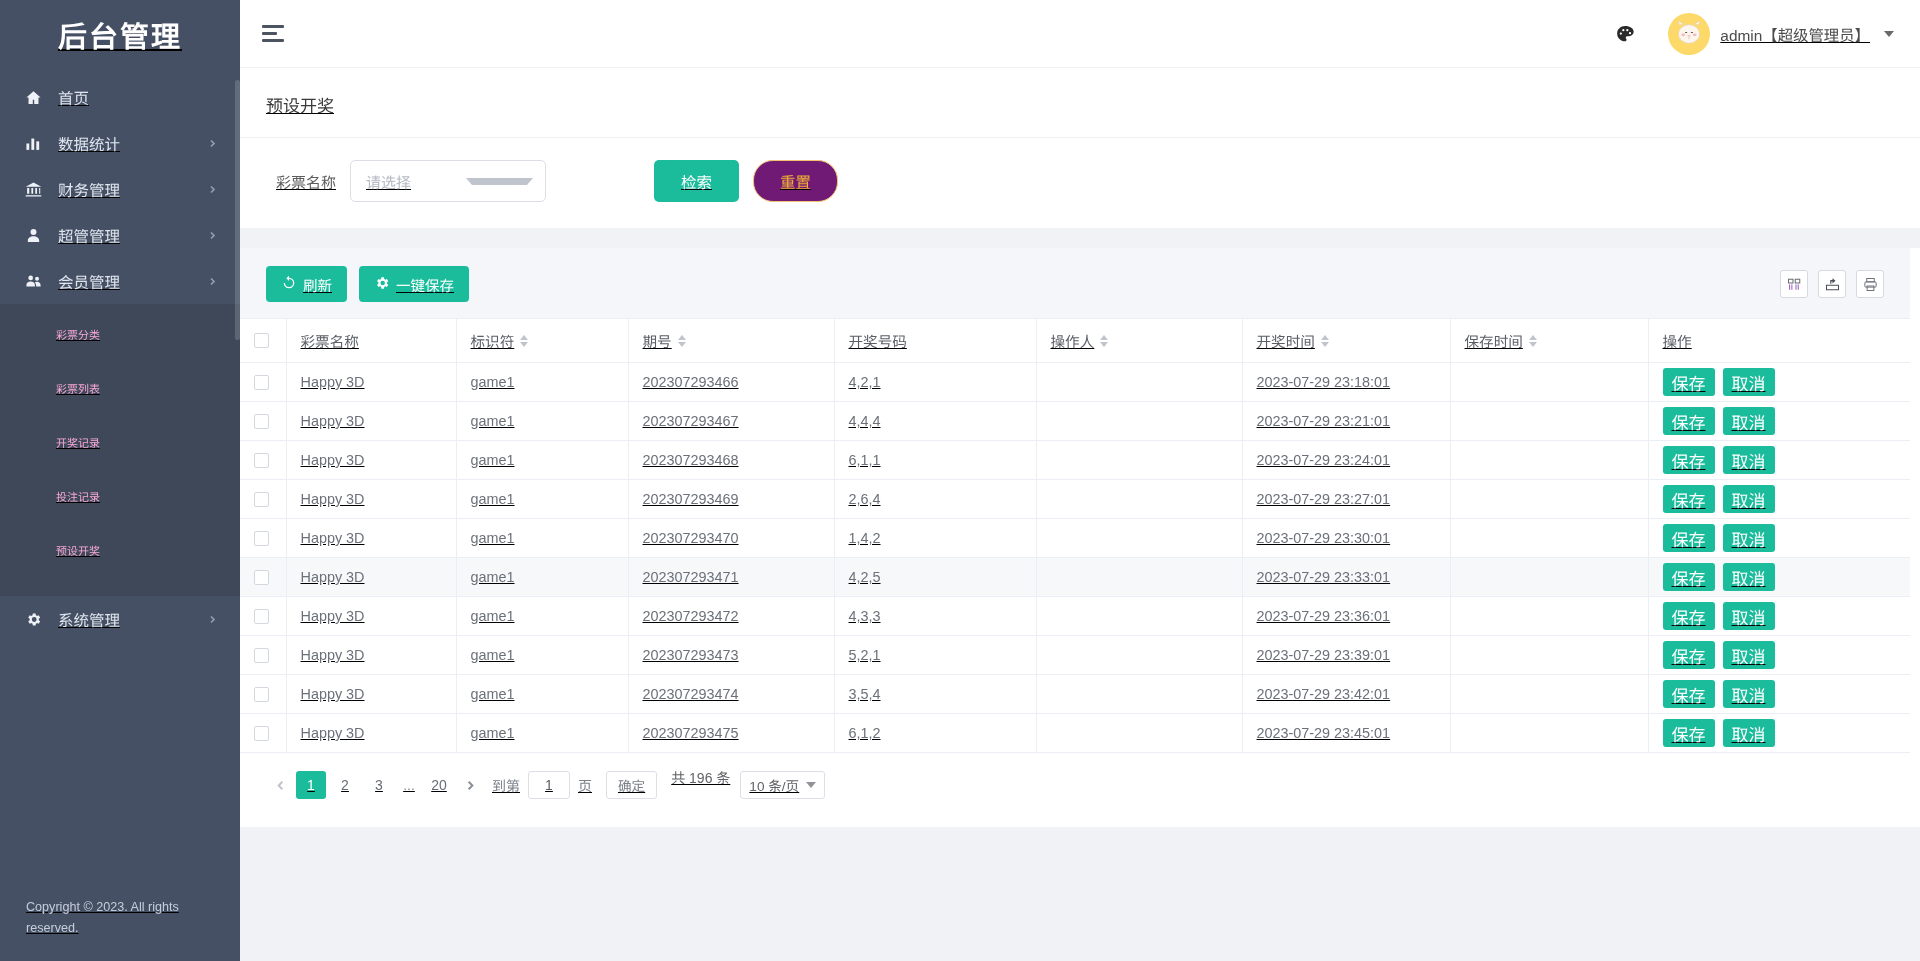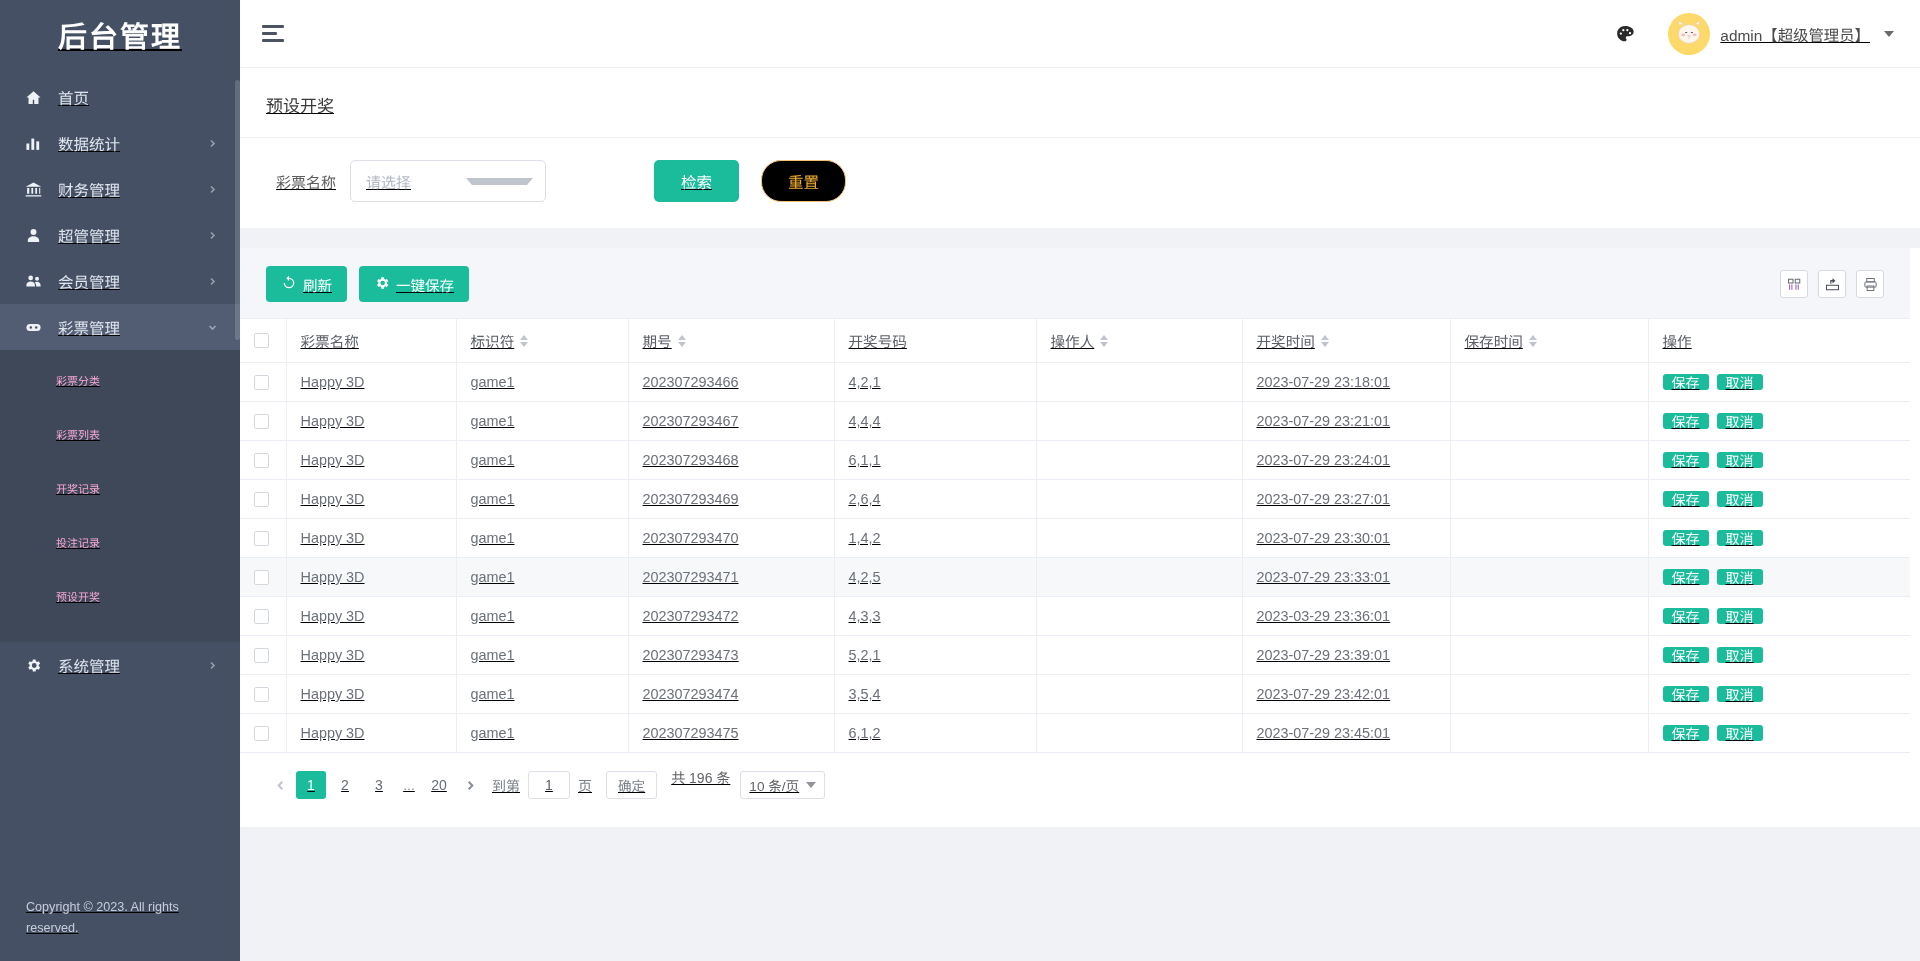"重置" .btn-warn { background: #000000 -> #701a75; margin-left: 22px -> 14px }
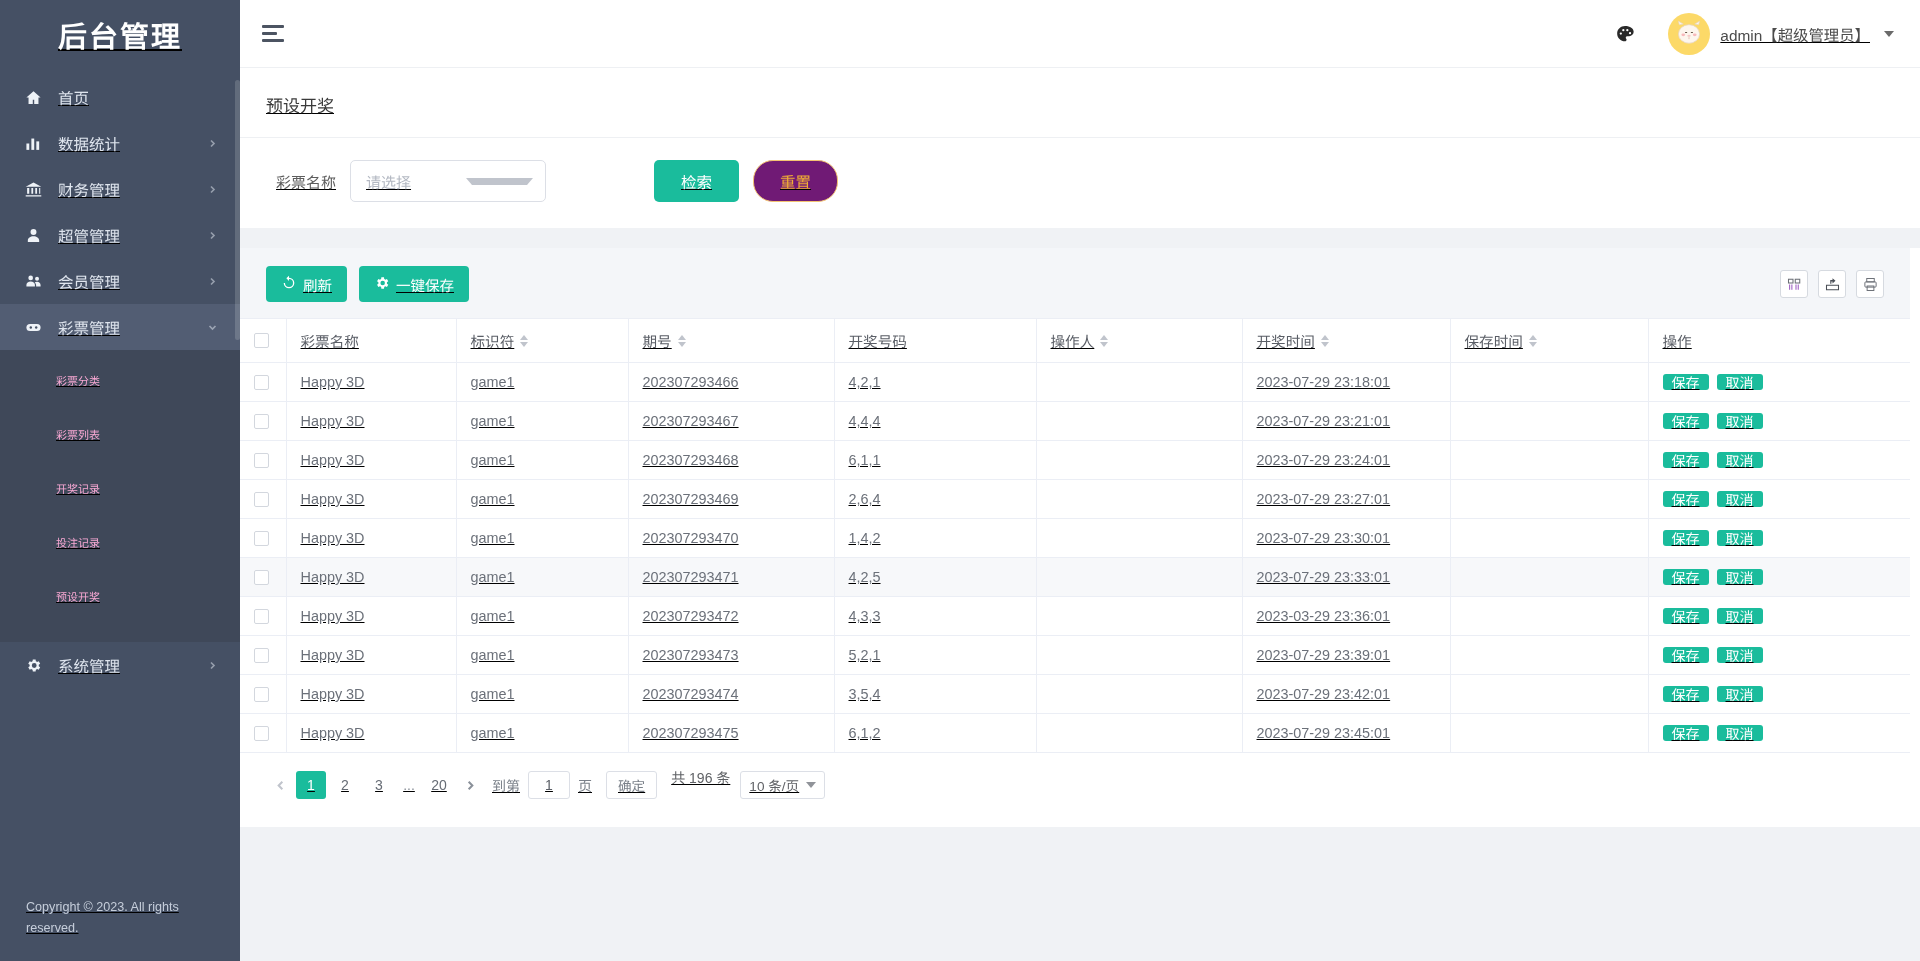"彩票管理" div.nav-item { html: <div> <span> <svg> <path></path> <circle></circle> <circle></circle> </svg> </span> <span>彩票管理</span> <span> <svg> <polyline></polyline> </svg> </span> </div> -> none }
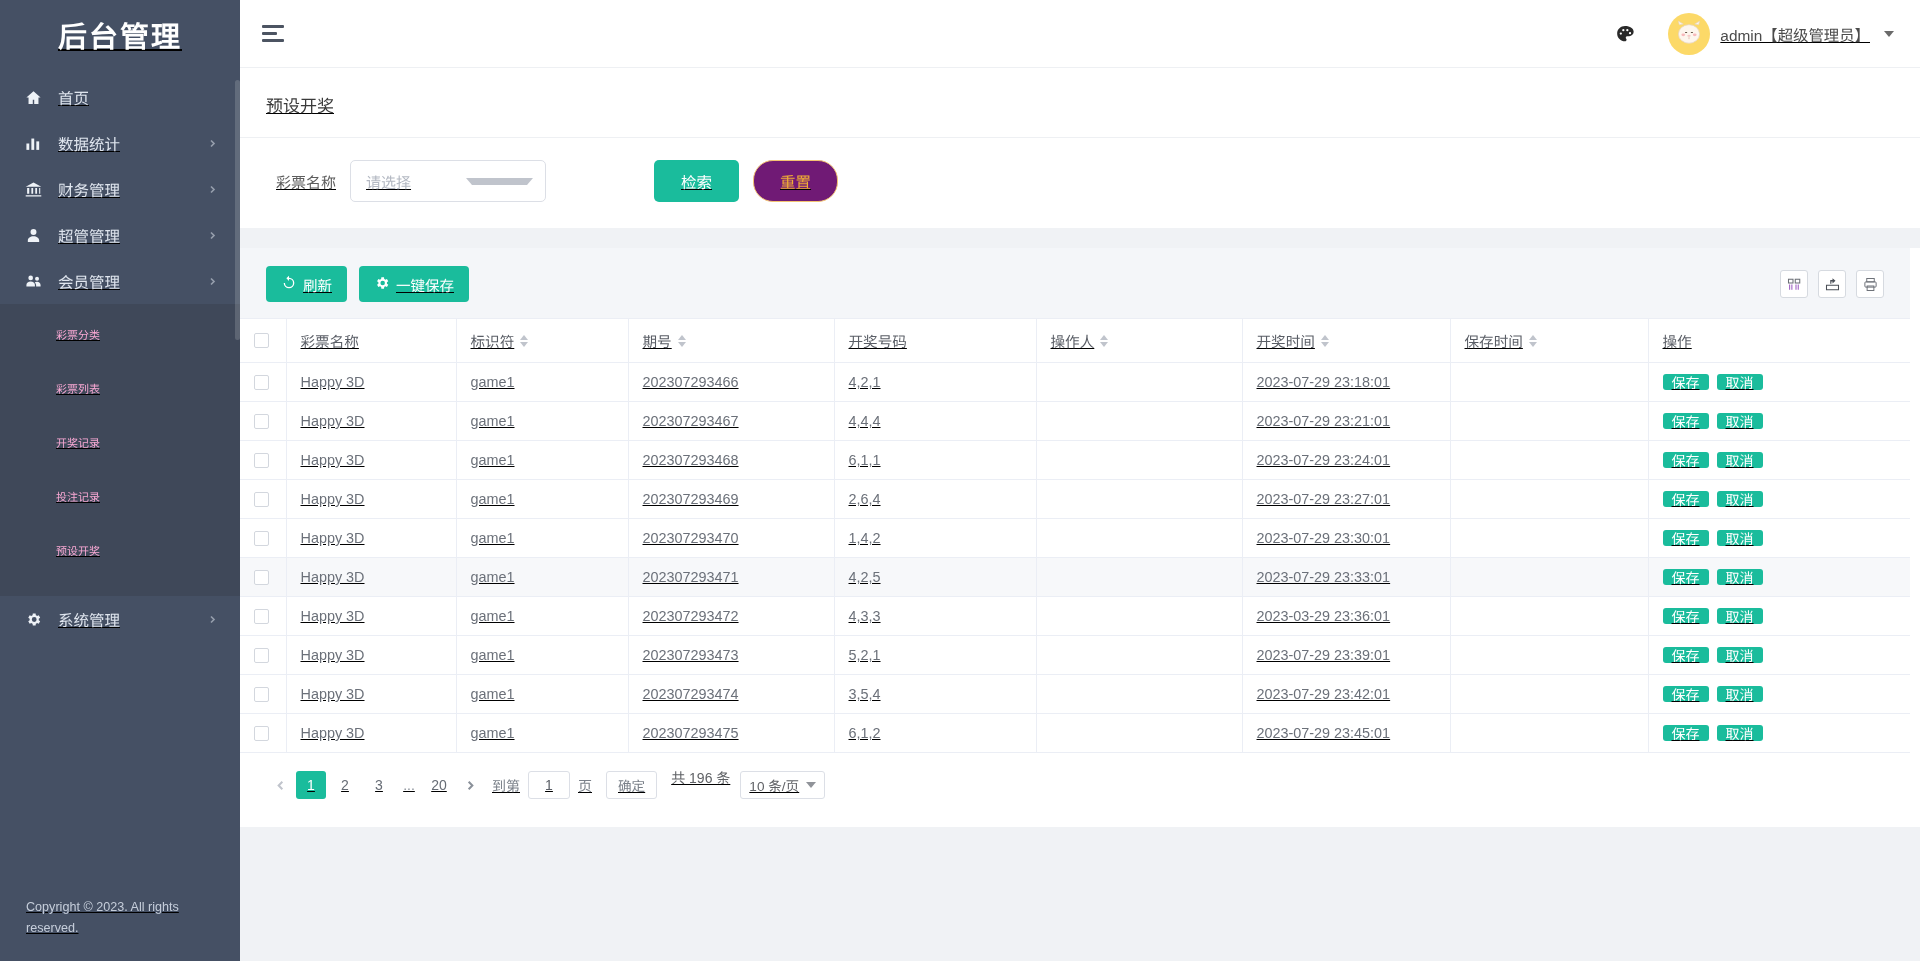"保存" .mini-btn { font-size: 14px -> 17px; height: 16px -> 28px }
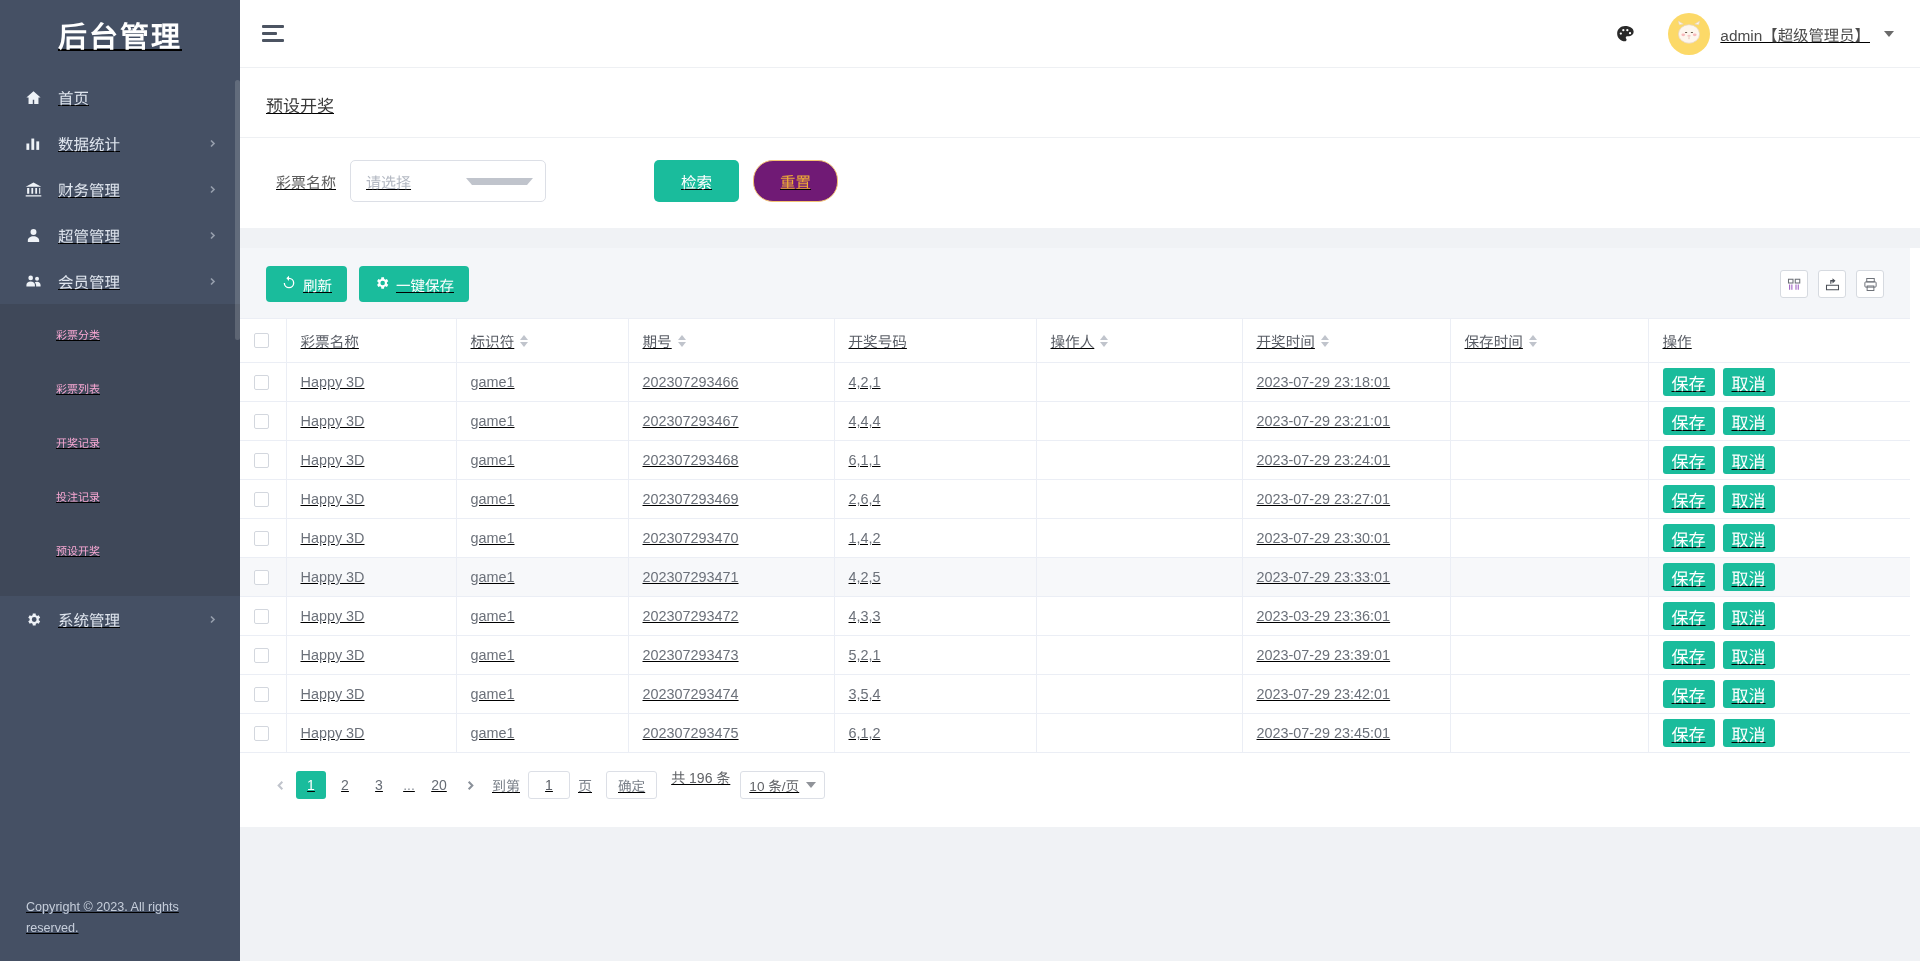"2023-03-29 23:36:01" td { text: 2023-03-29 -> 2023-07-29 }
